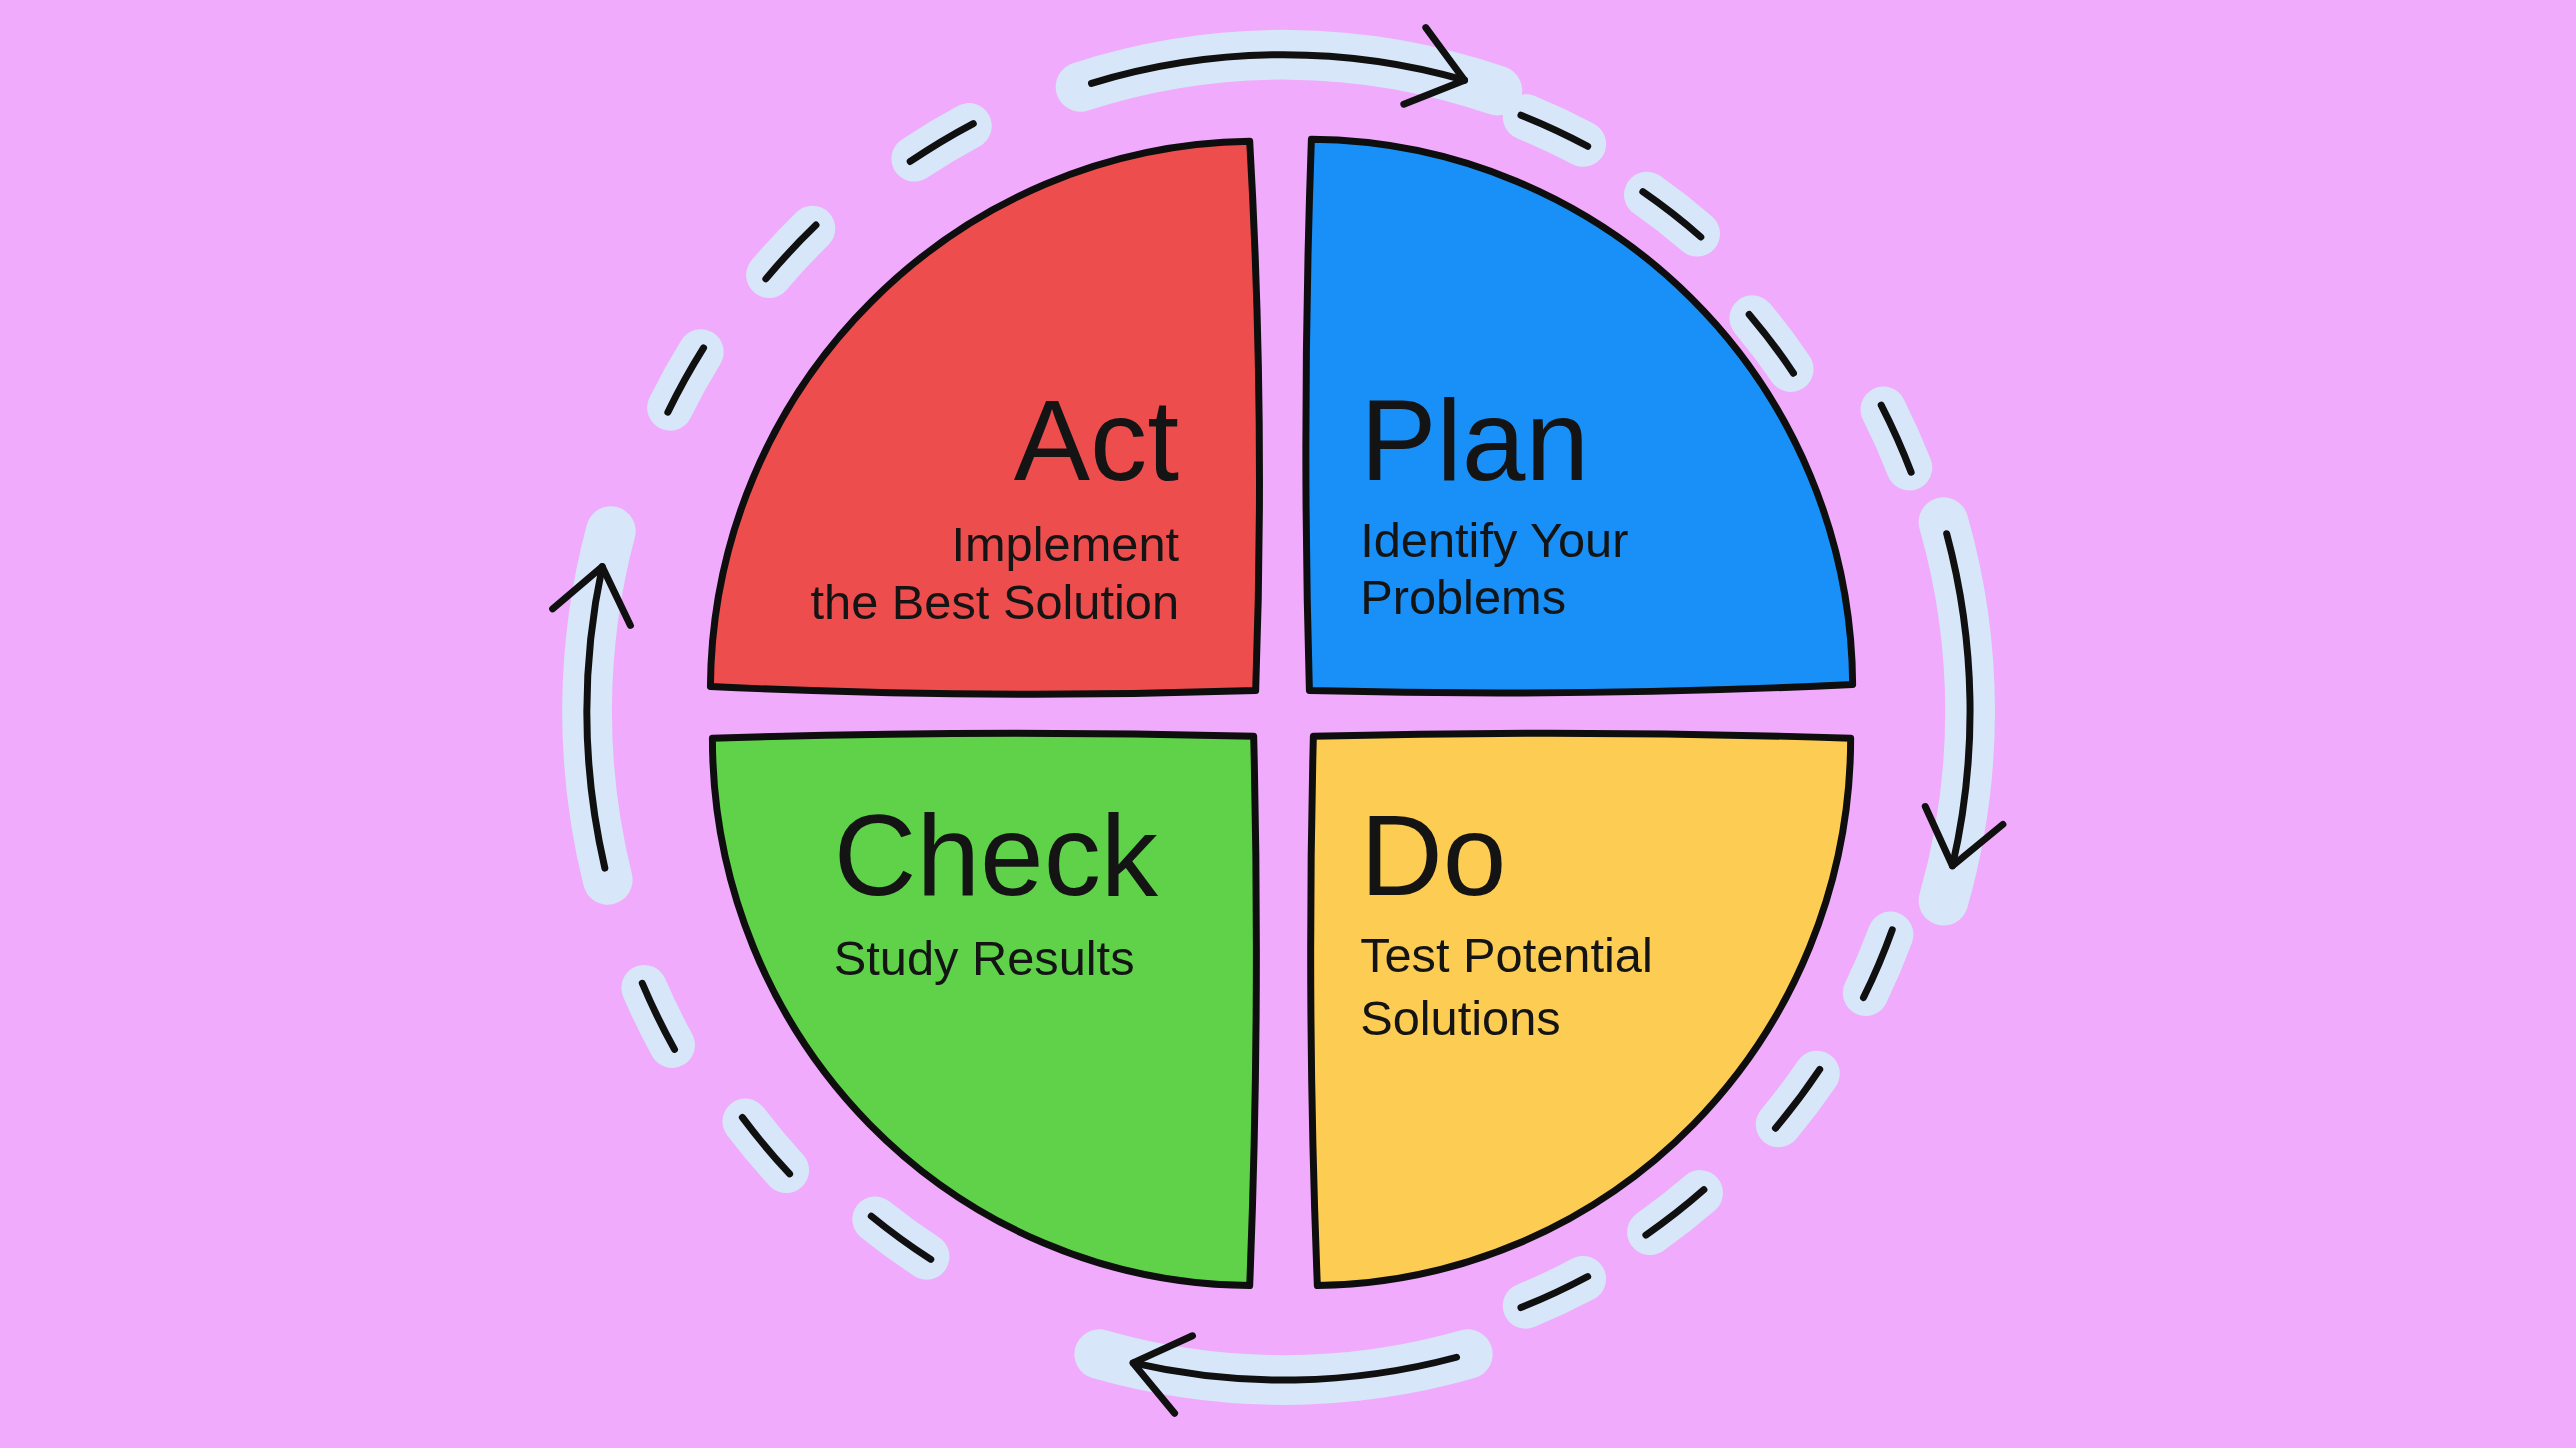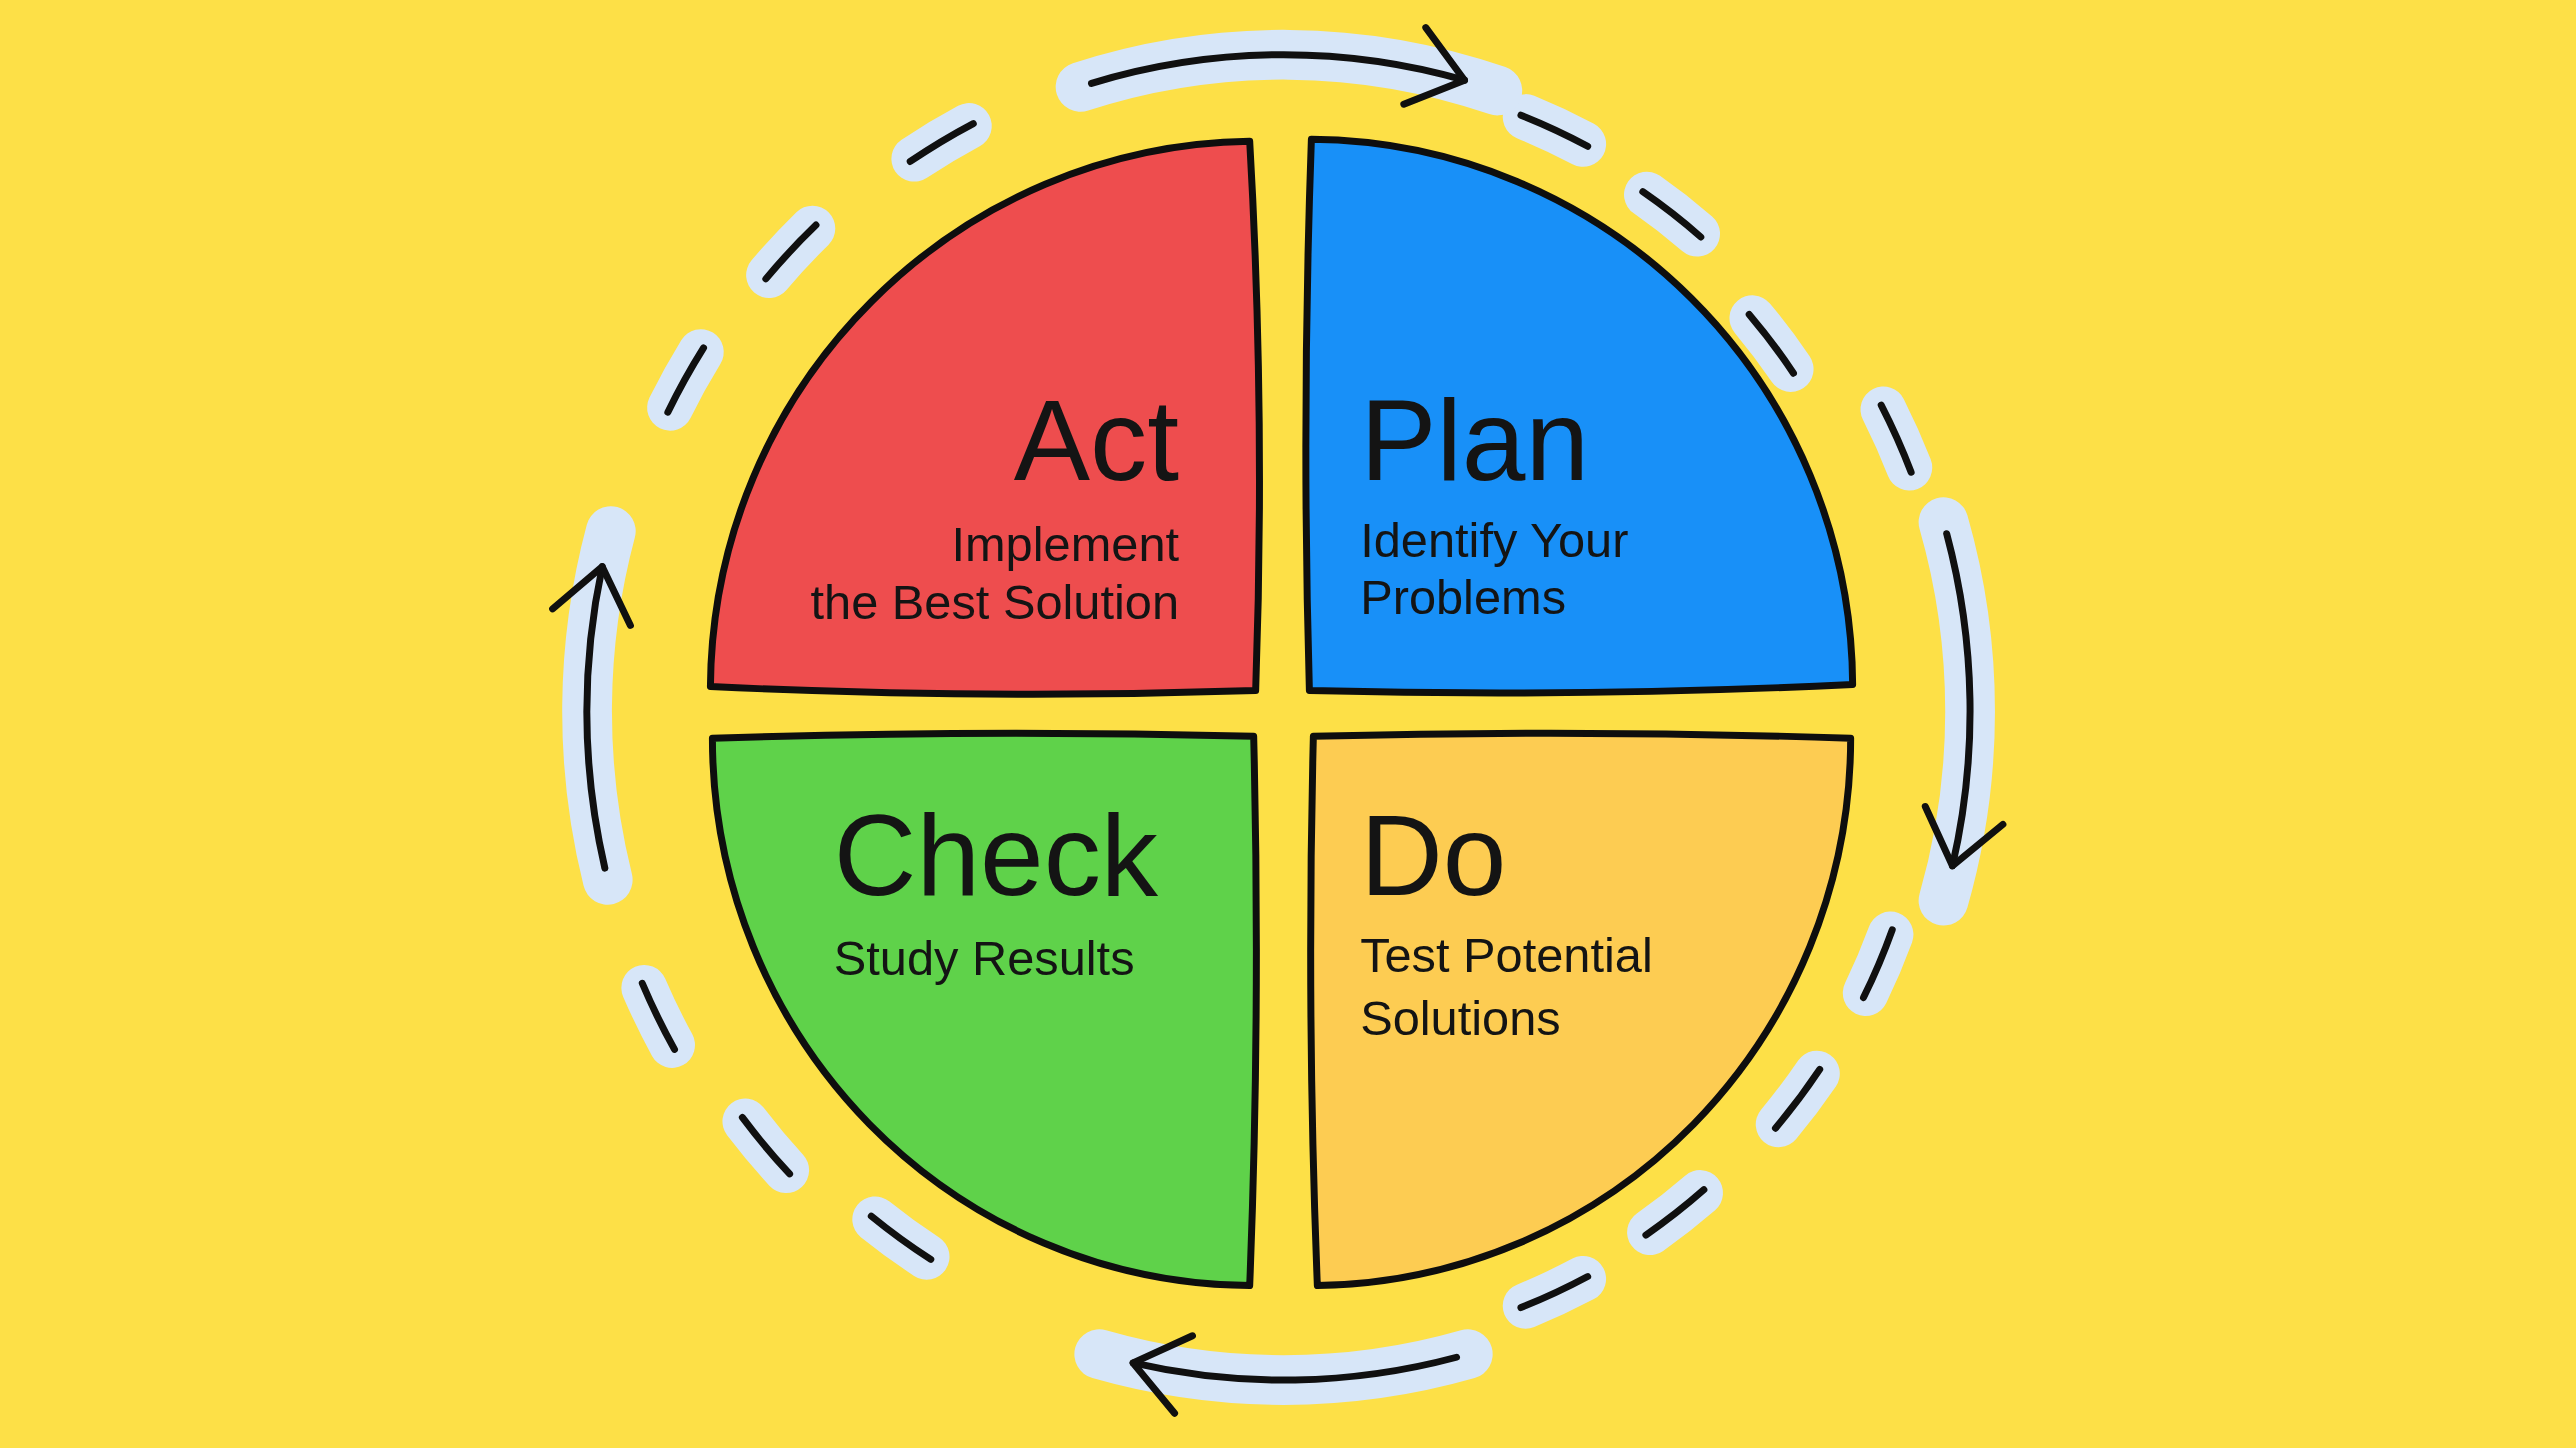"Act" .stage { background: #fde047 -> #f0abfc }
